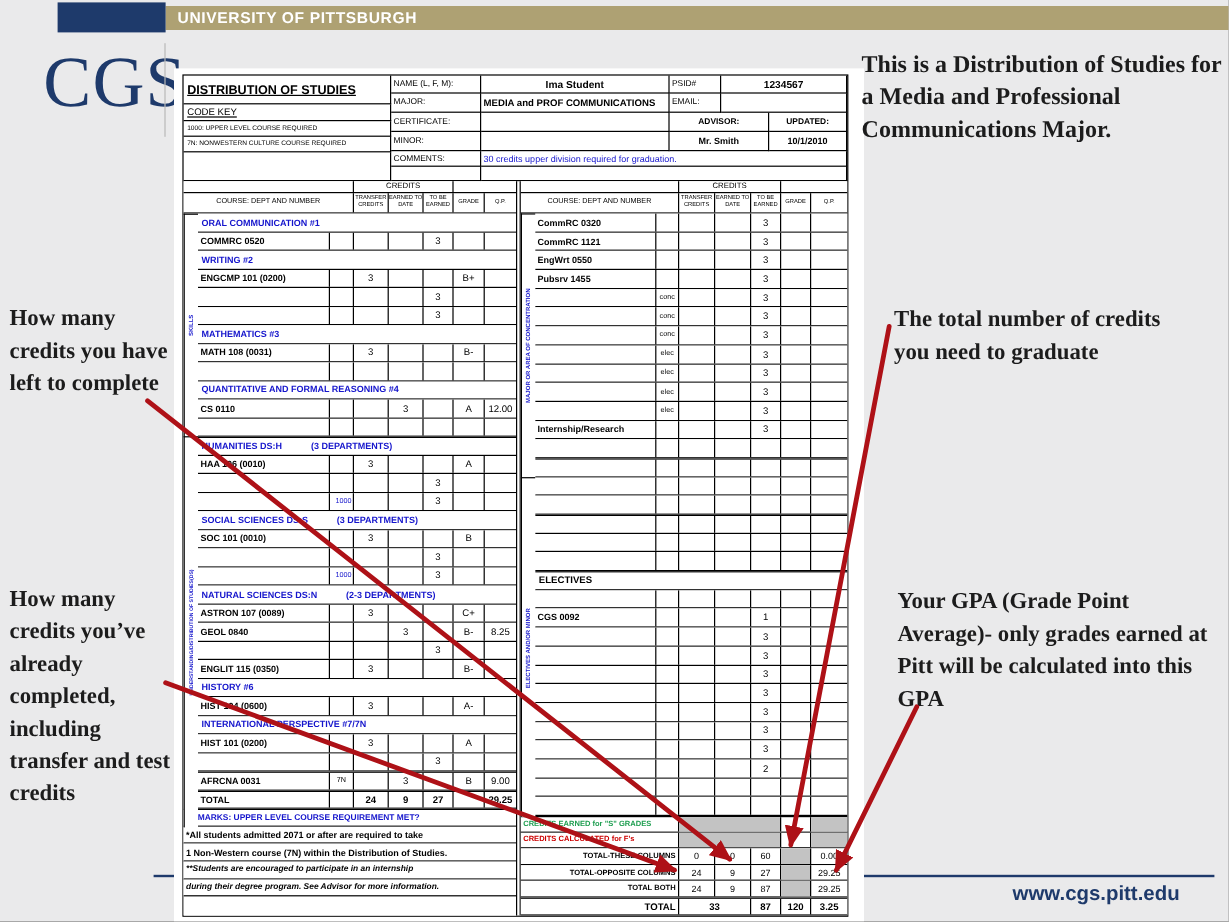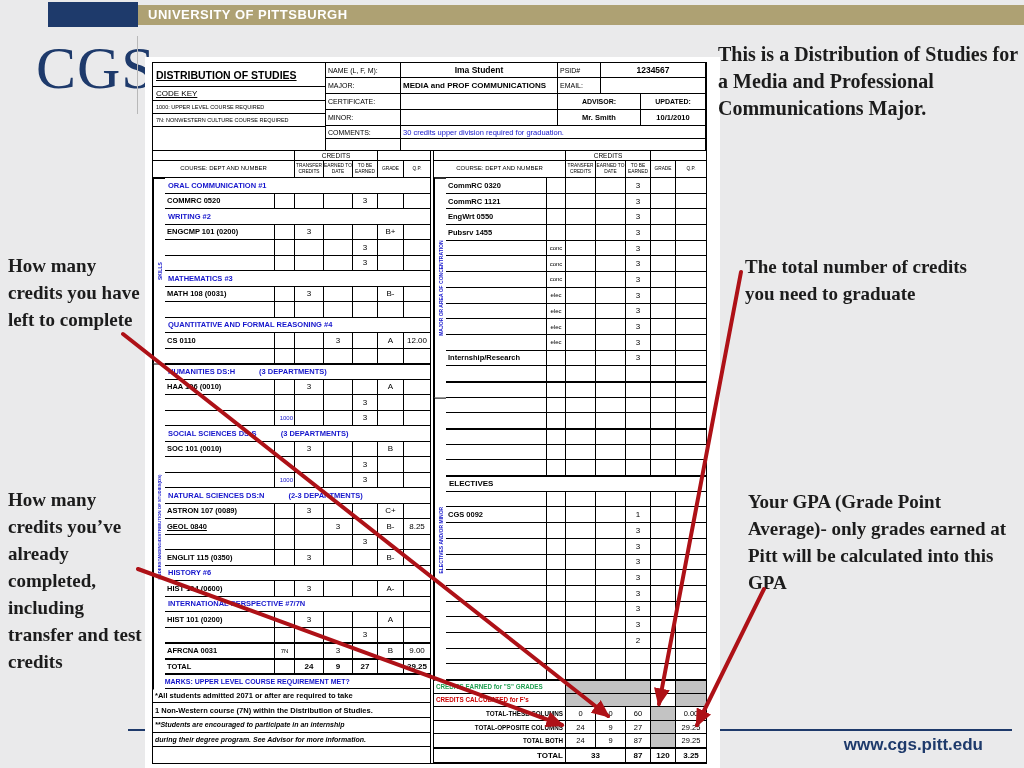"GEOL 0840" div.tc { text-decoration: underline -> none }
